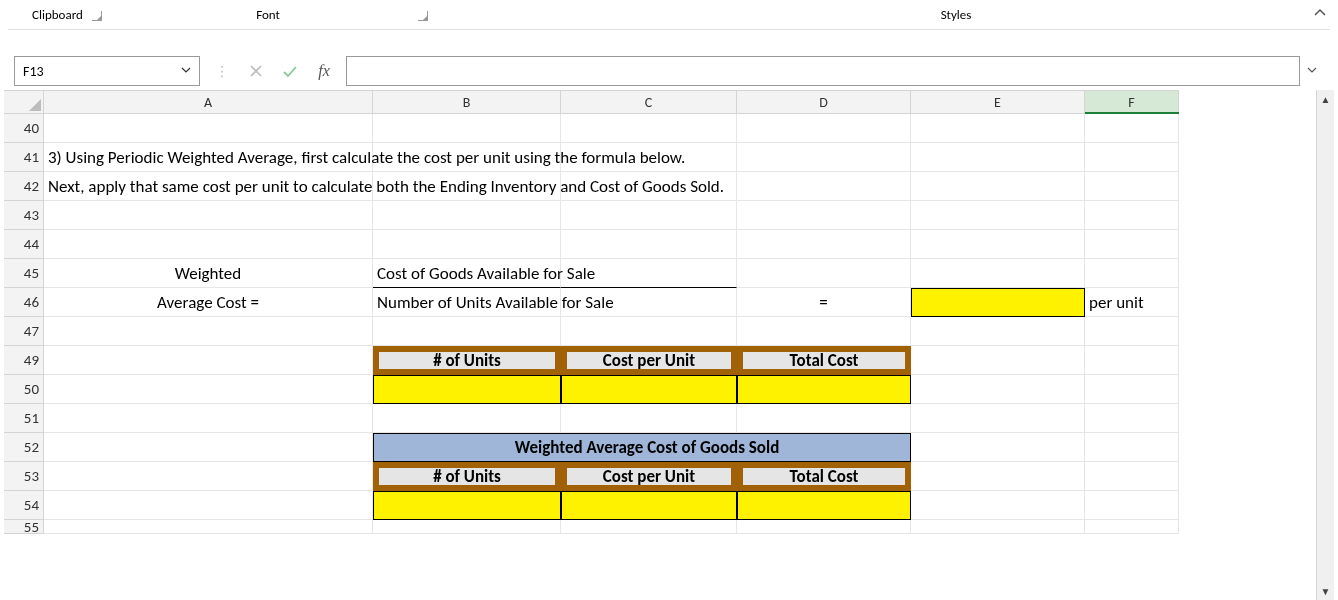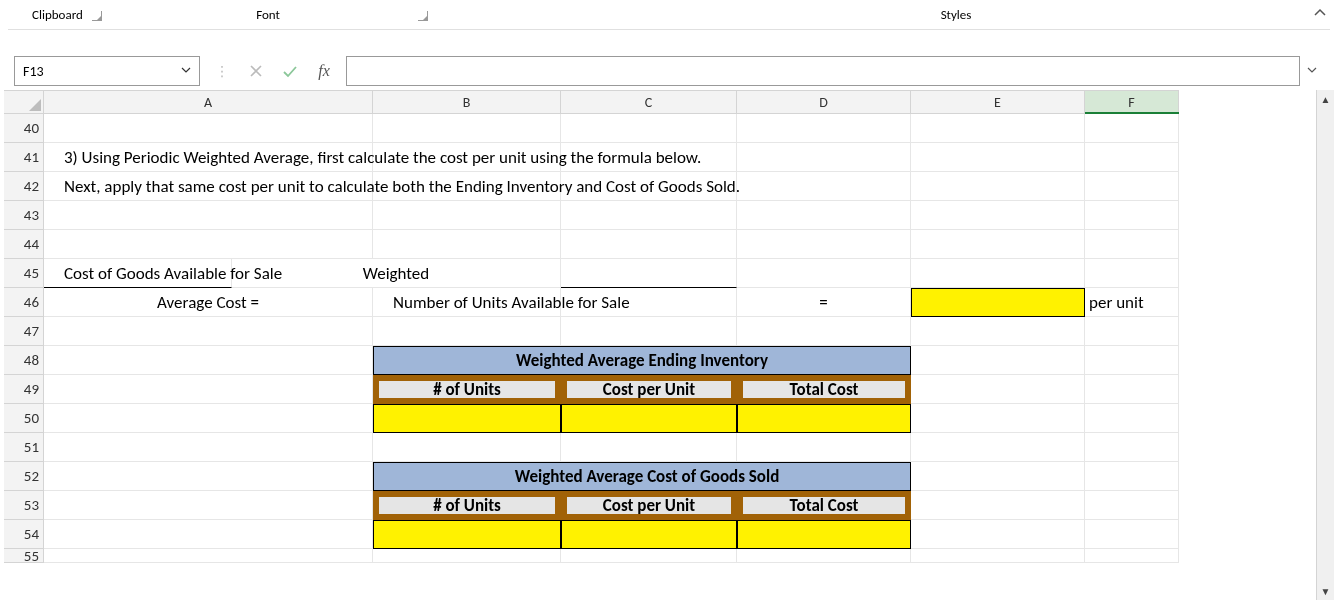"3) Using Periodic Weighted Average," .span-text { left: 20px -> 4px }
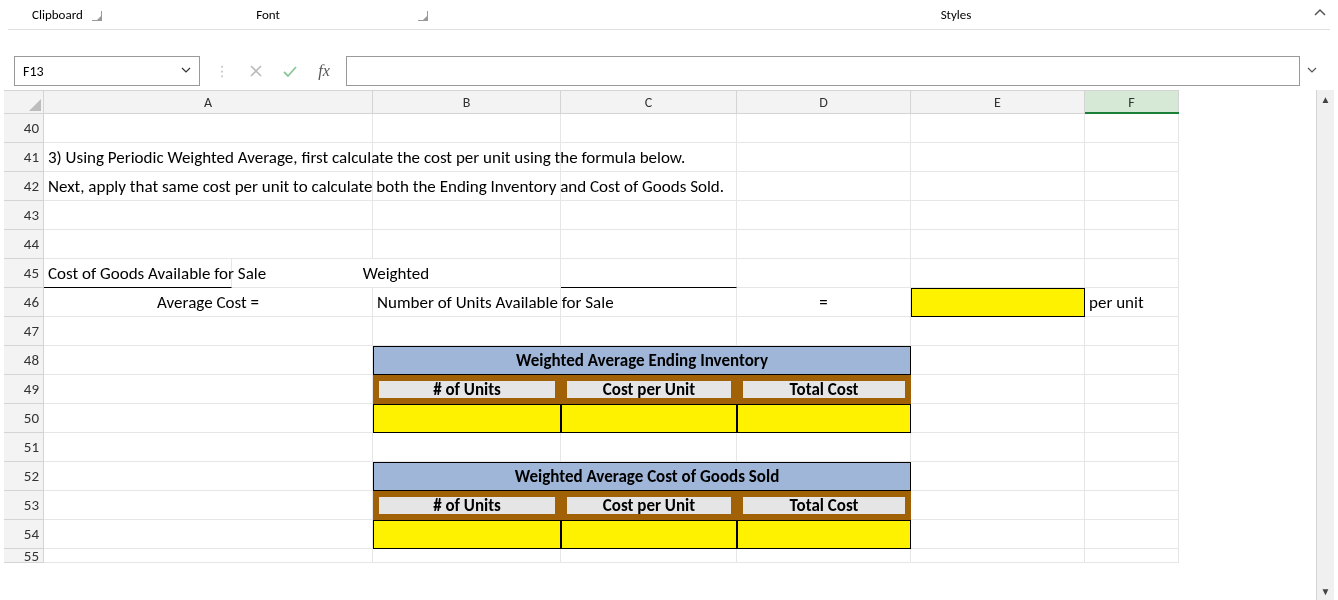"Cost of Goods Available for" div.cell { order: before "Weighted" -> after "Weighted" }
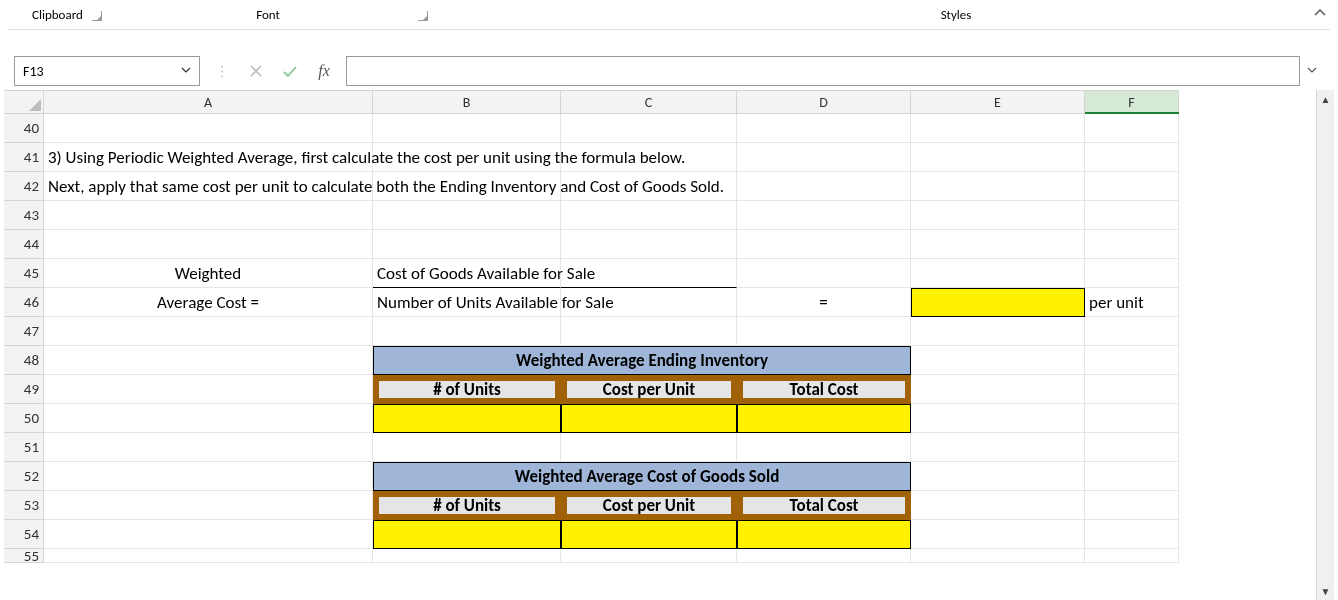"48" div.row { html: <div> <div>48</div> <div></div> <div> <span>Weighted Average Ending Inventory</span> </div> <div></div> <div></div> </div> -> none }
